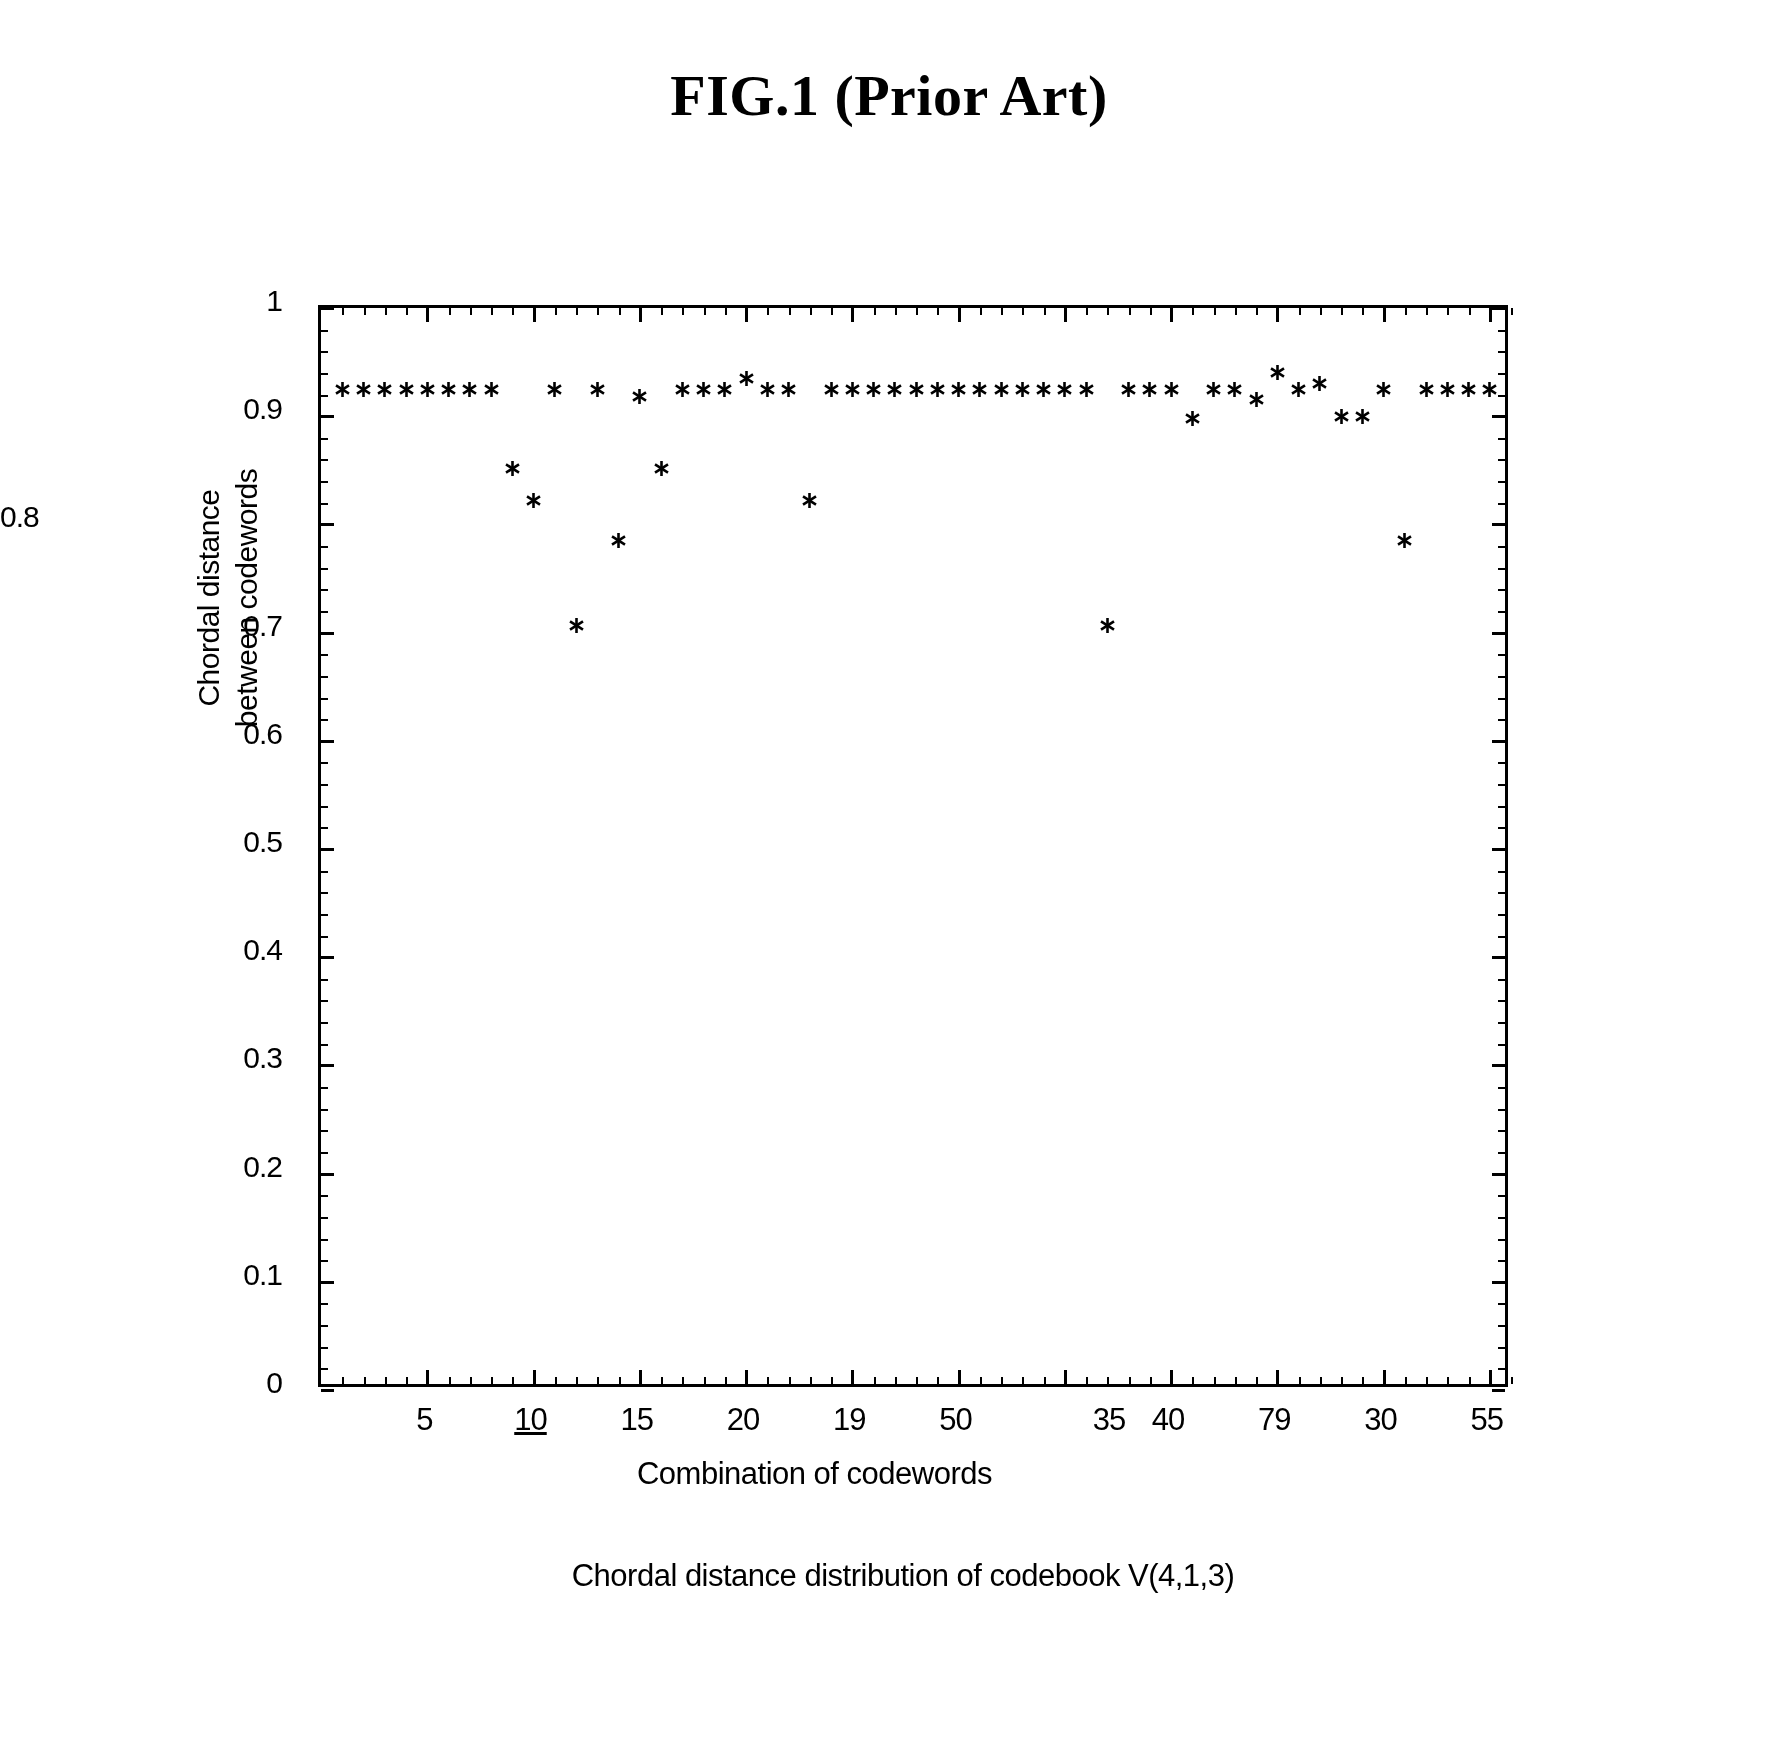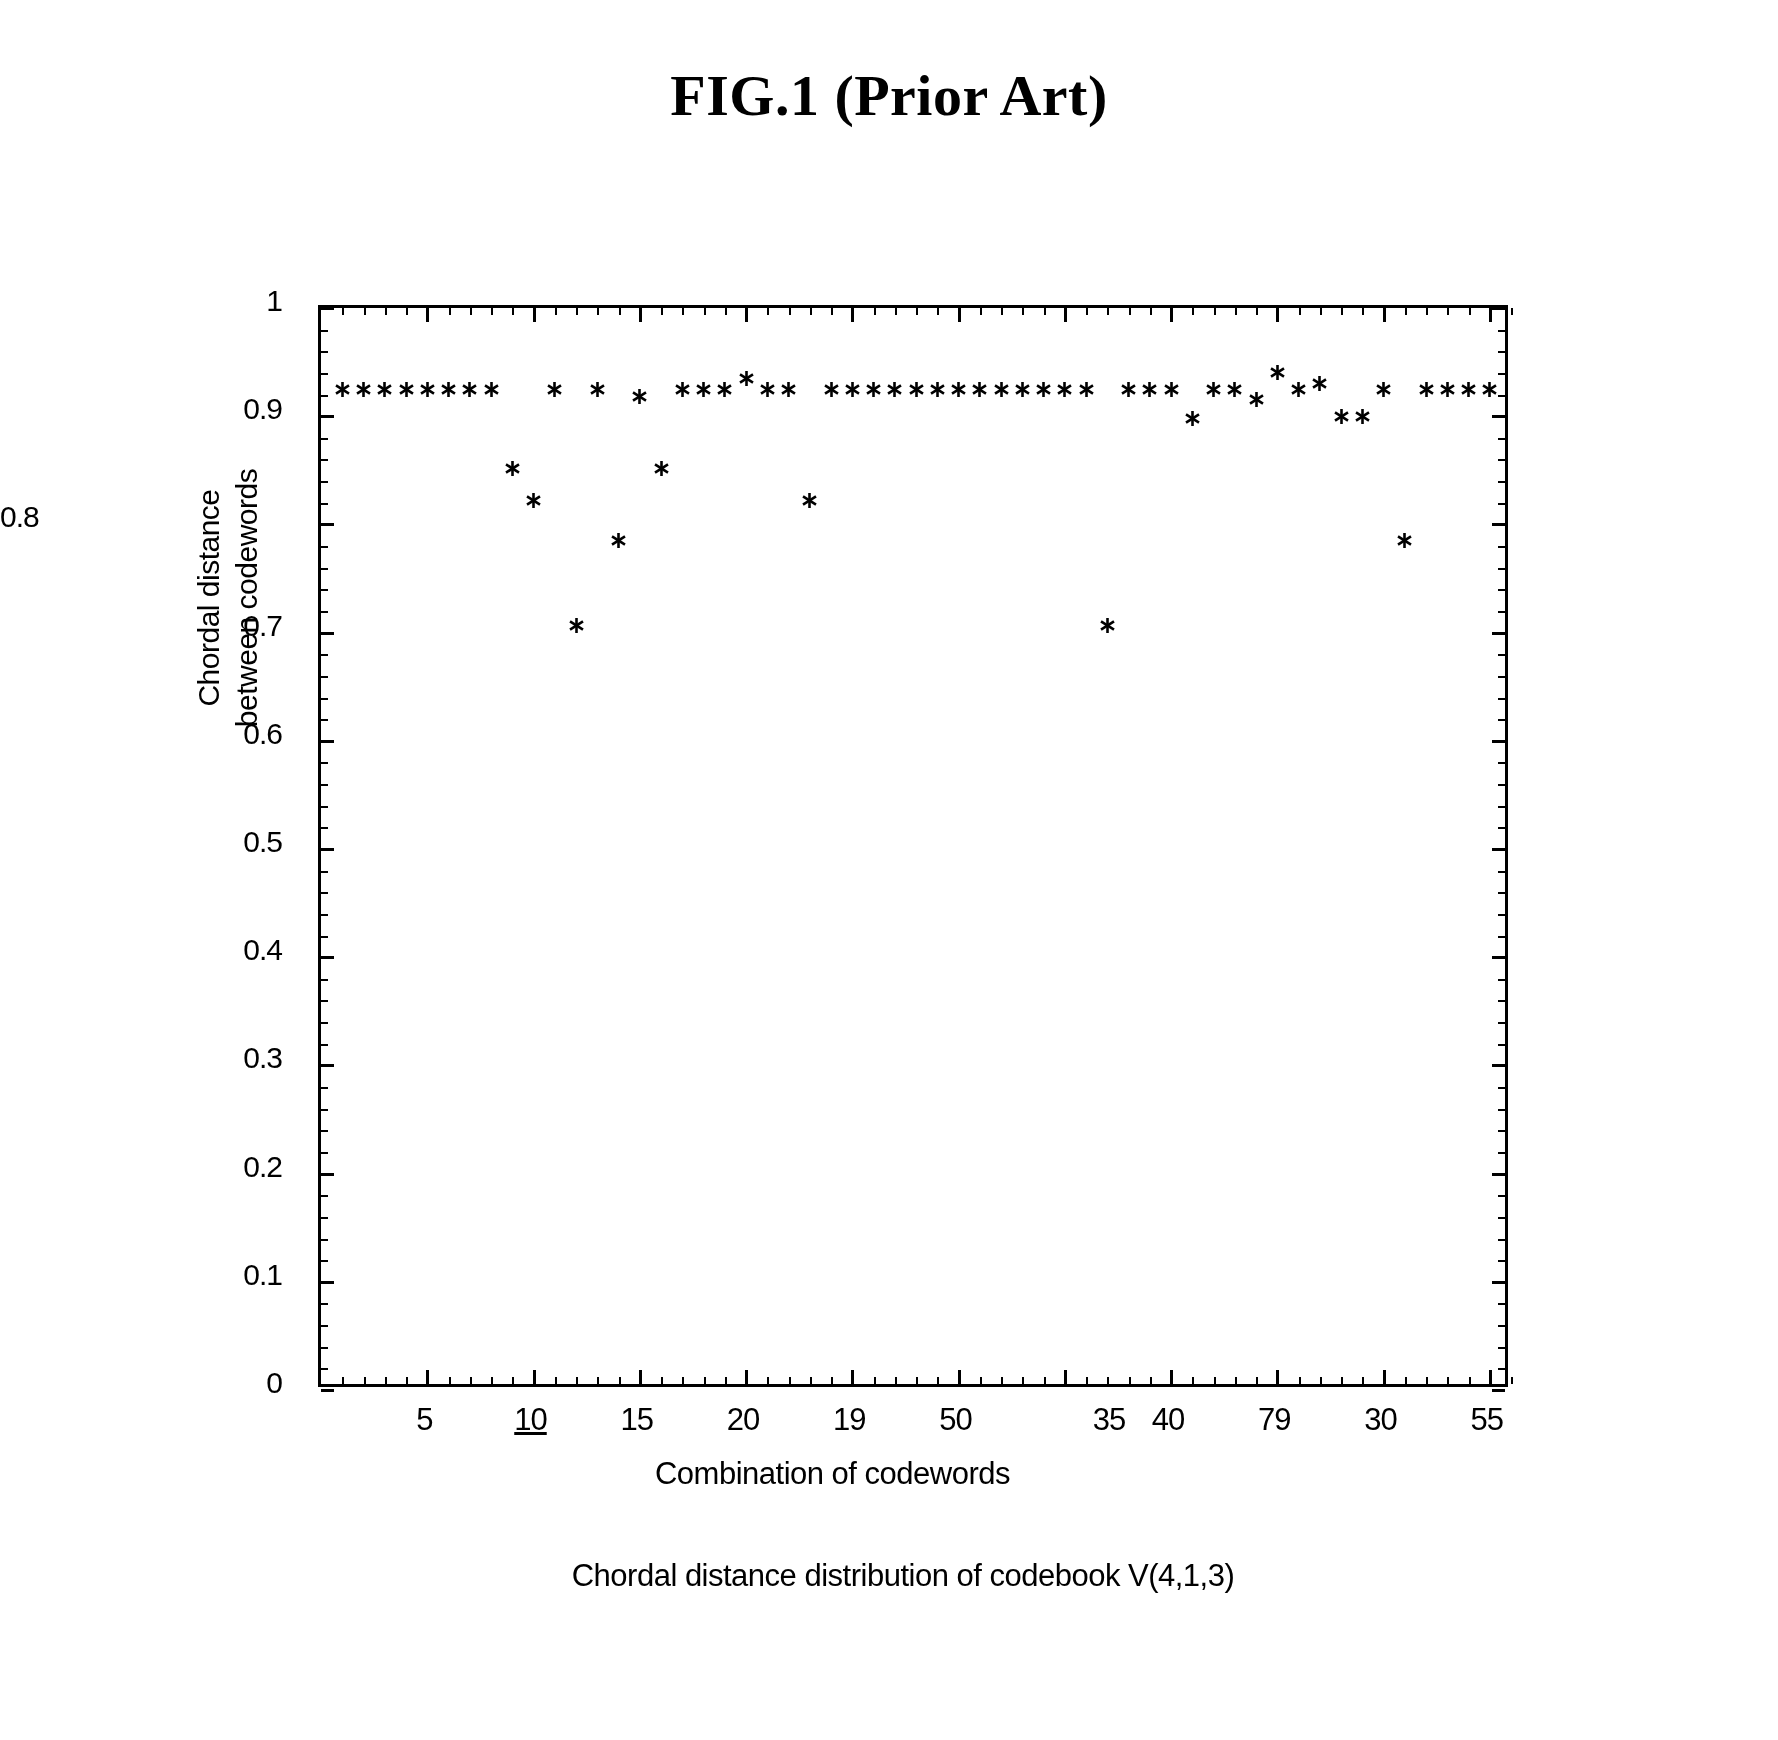"Combination of codewords" #x-axis-label { left: 18px -> 0 }
